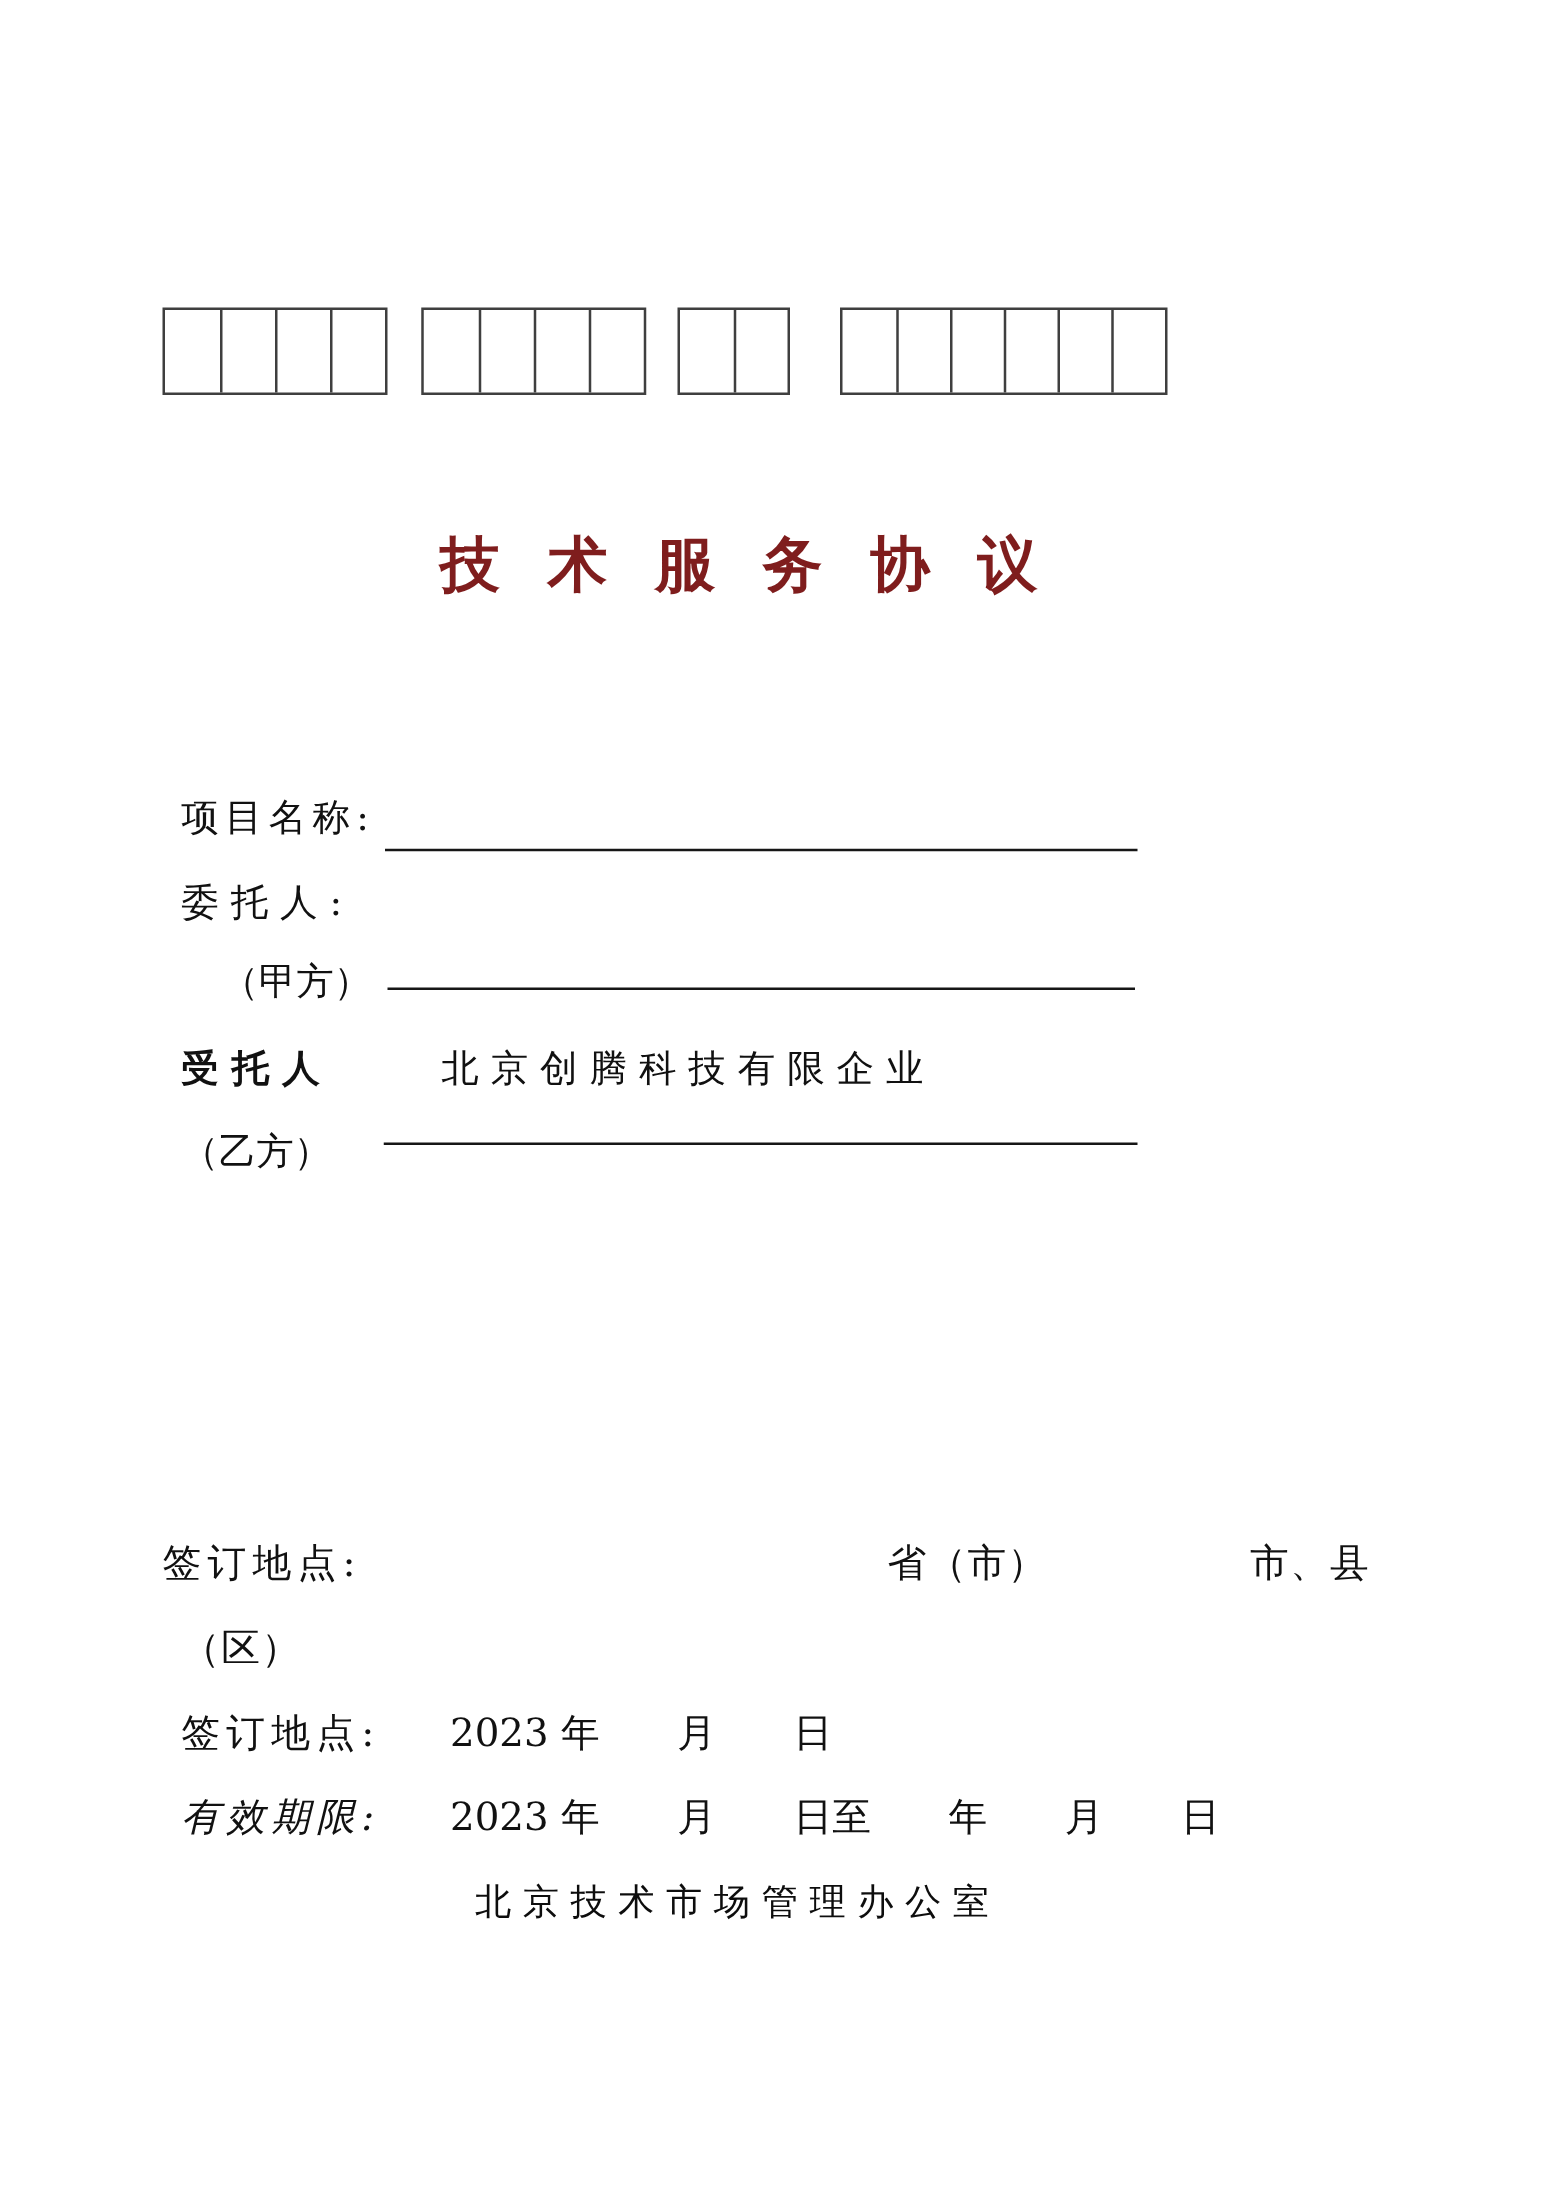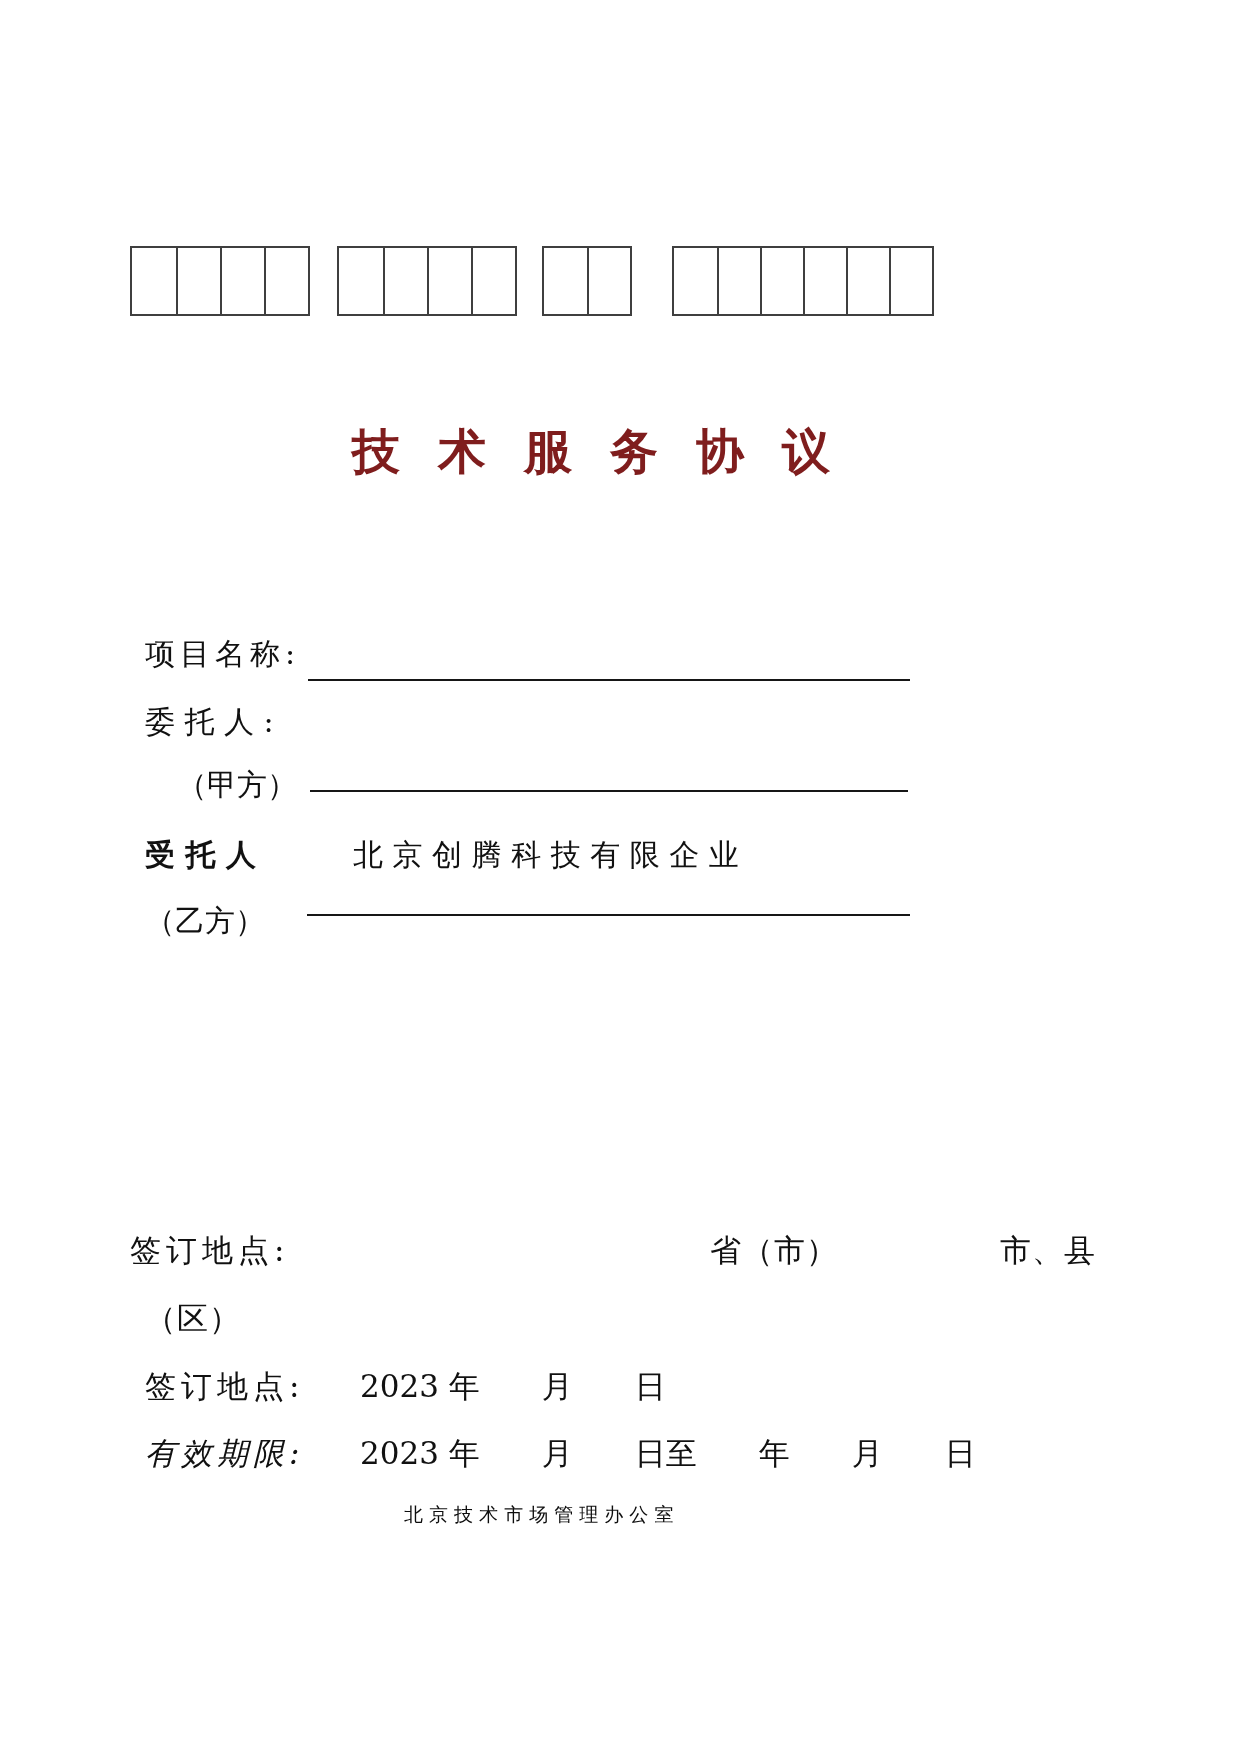"北 京 技 术 市" .footer-office { font-size: 19px -> 29px; margin-left: 24px -> none }
